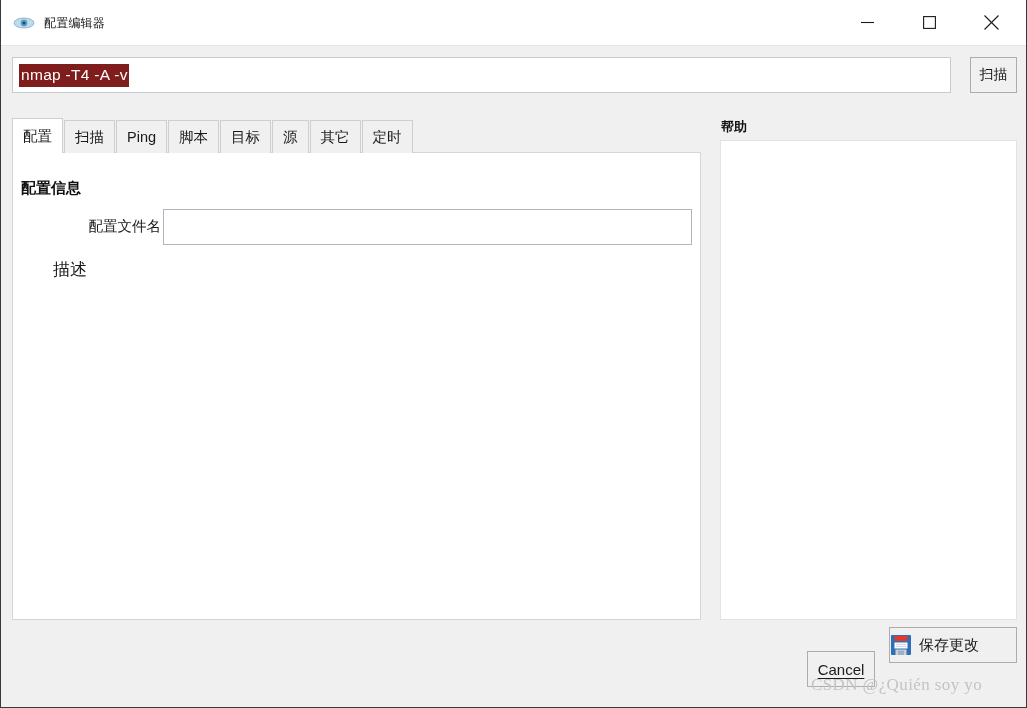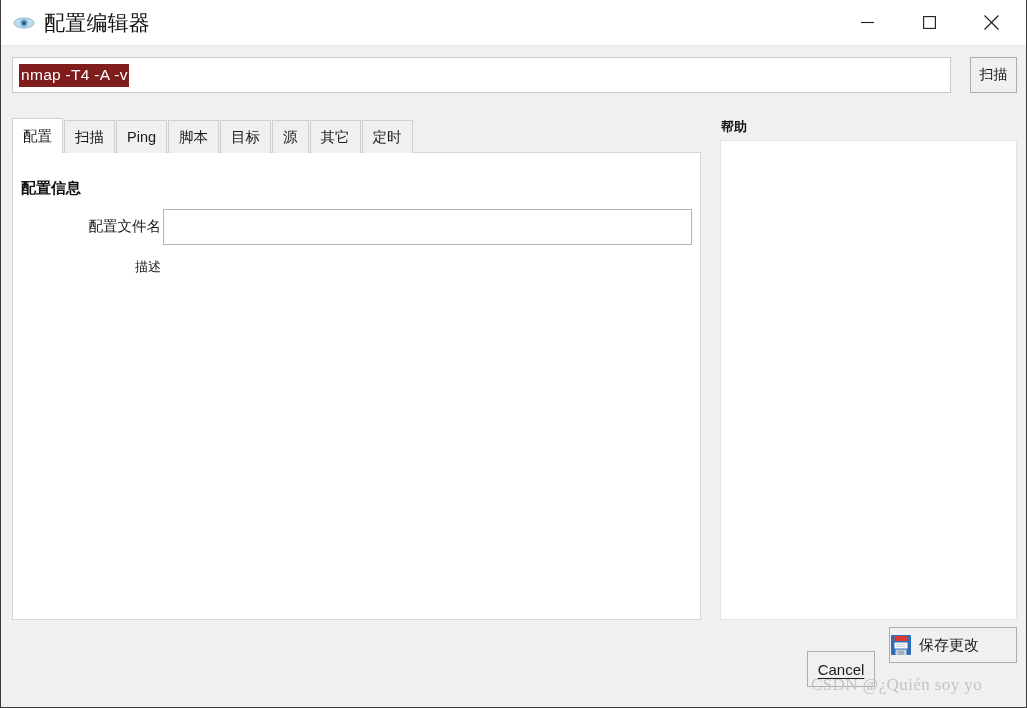"配置编辑器" #title-text { font-size: 21px -> 12px }
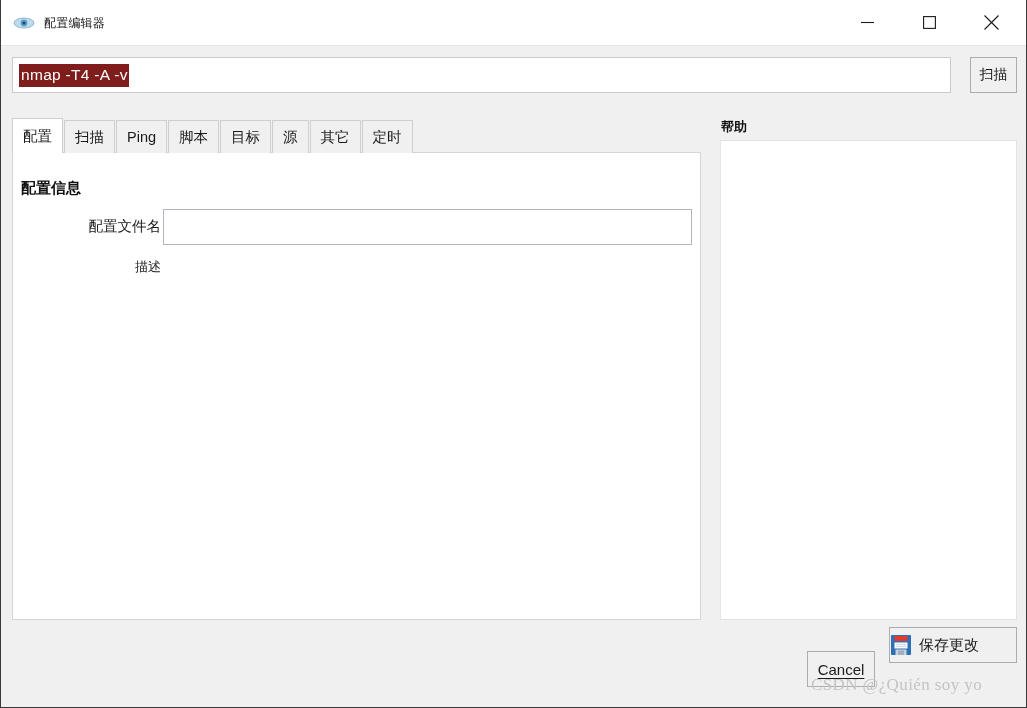"描述" #description-label { font-size: 13px -> 17px; text-align: right -> none }
